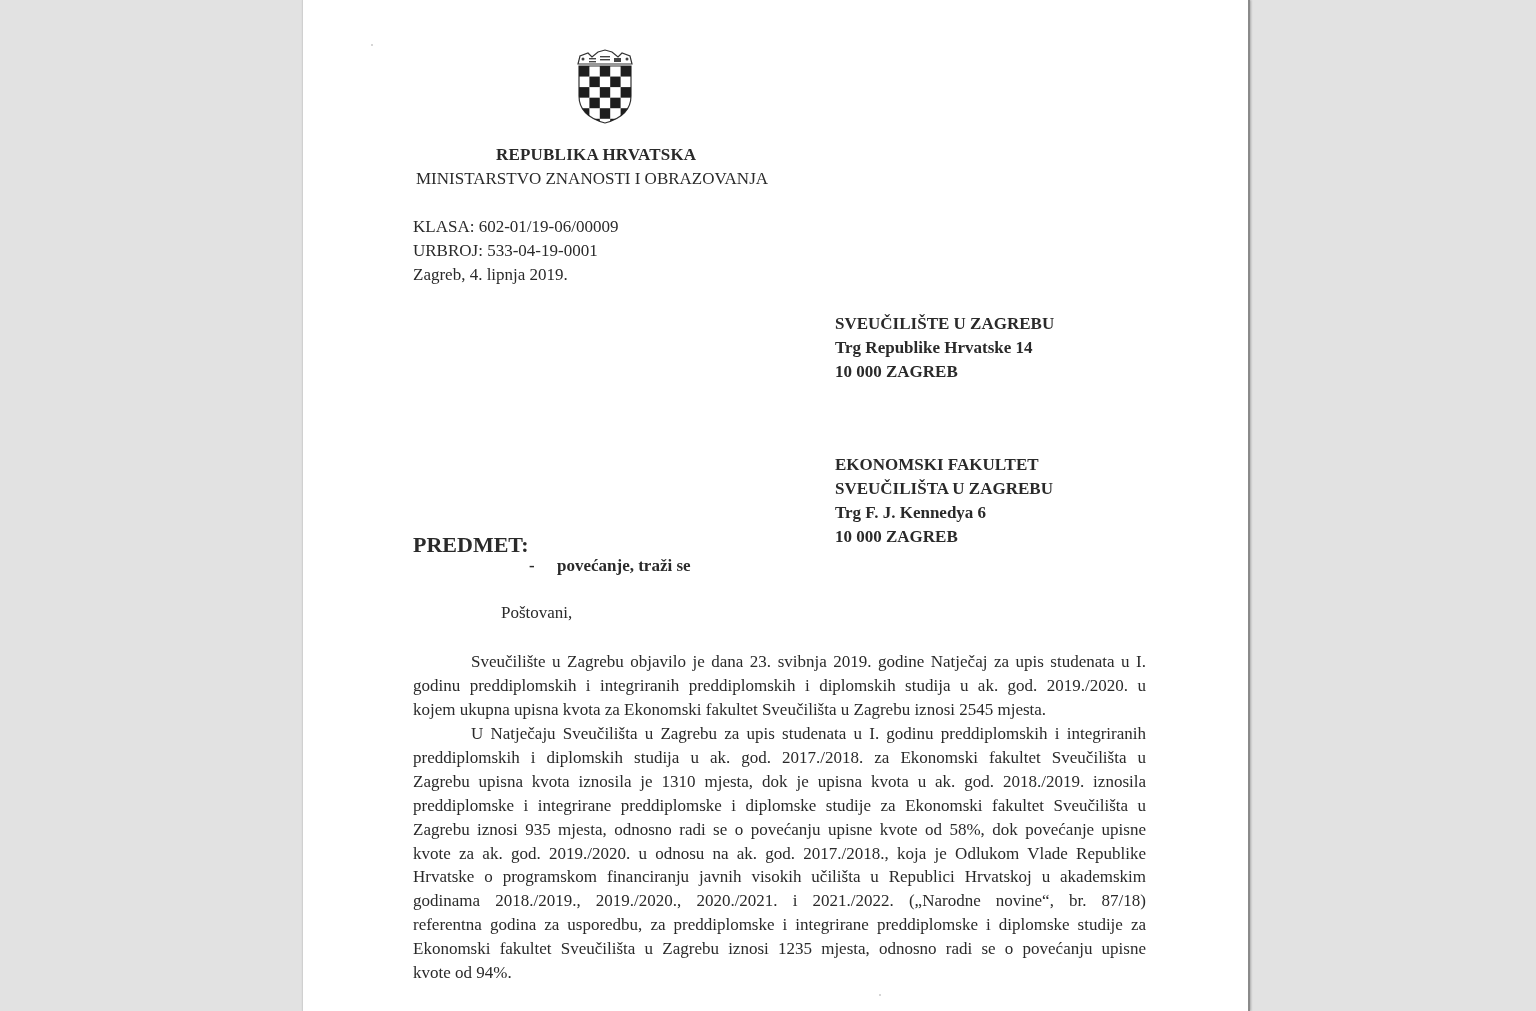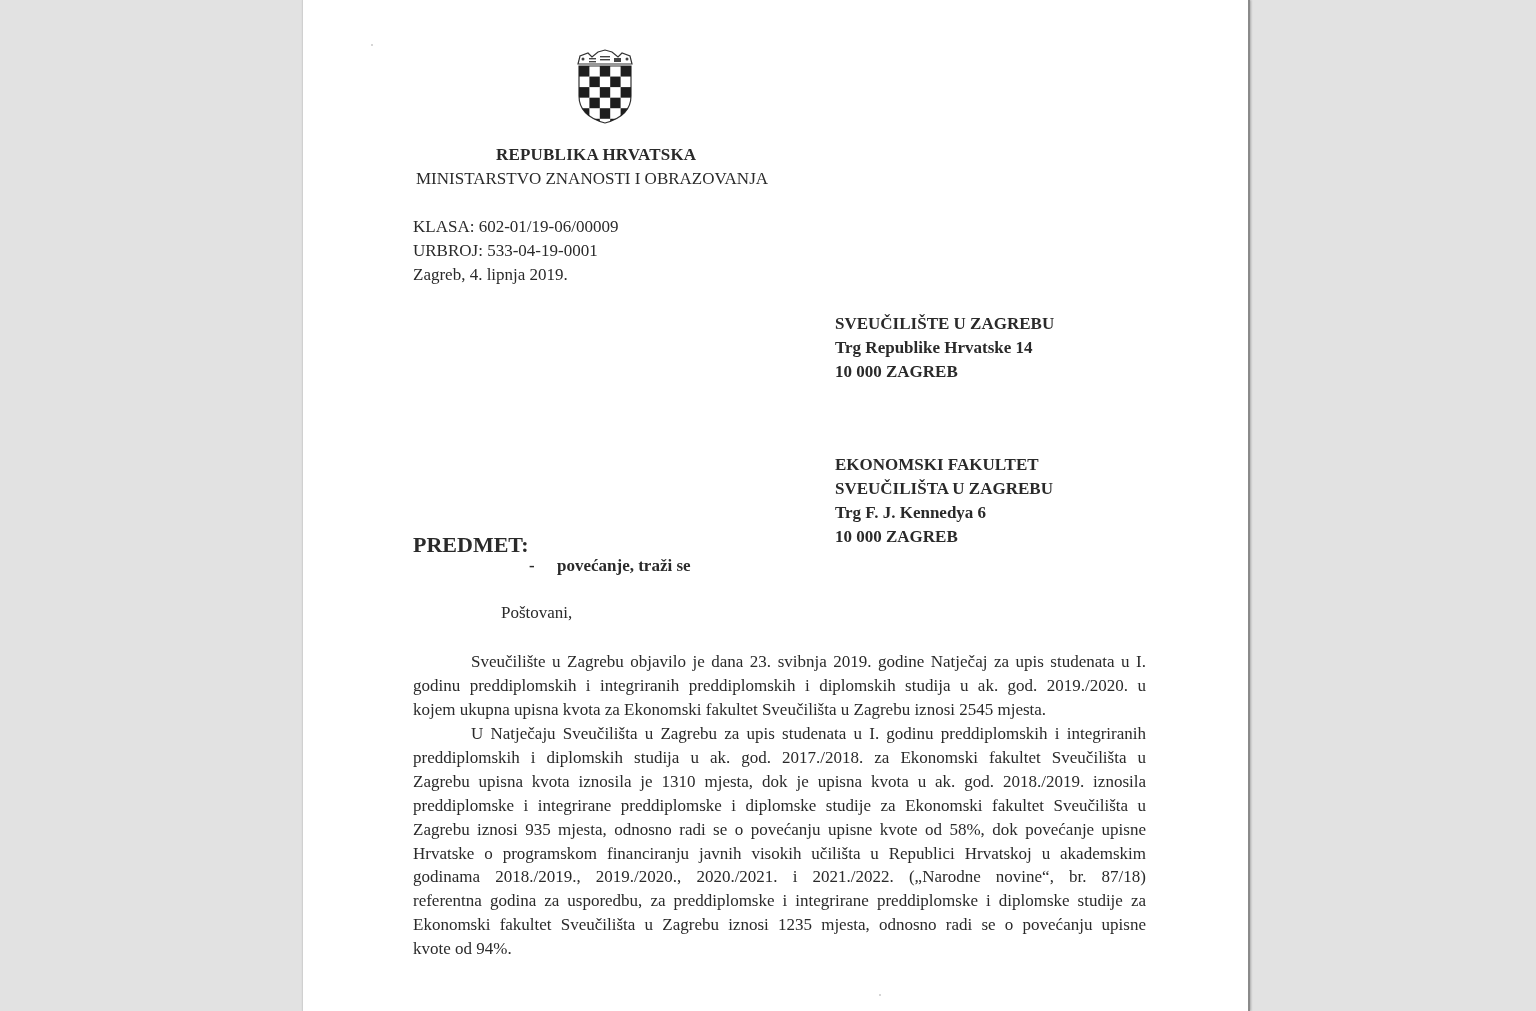"kvote za ak. god. 2019./2020." span.line { html: none -> <span>kvote za ak. god. 2019./2020. u odnosu na ak. god. 2017./2018., koja je Odlukom Vlade Republike</span> }
